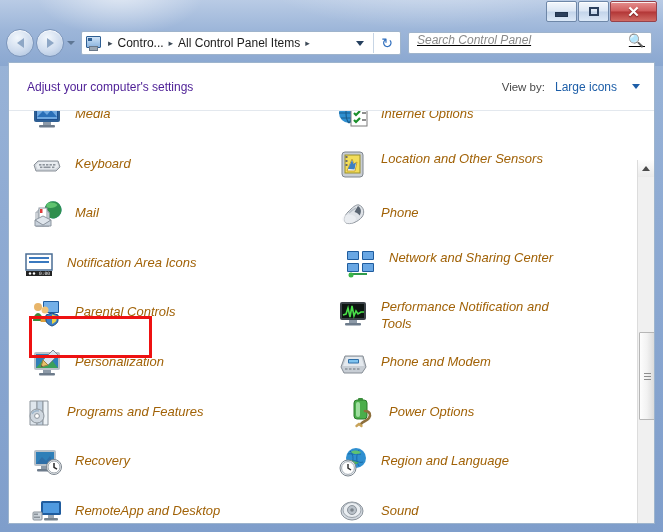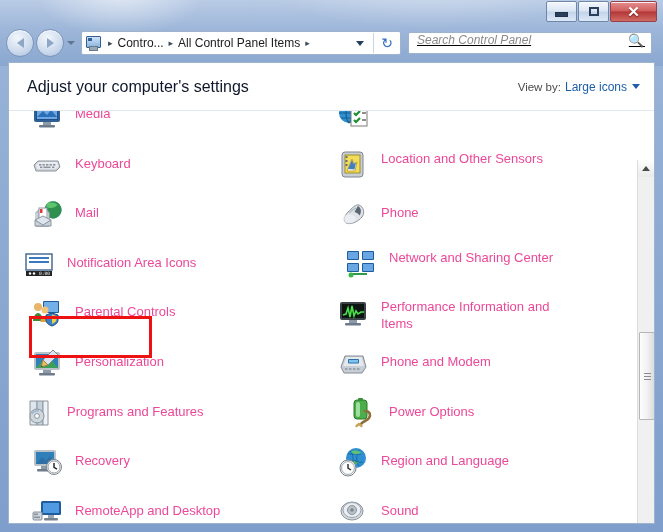"Adjust your computer's settings" .pagetitle { color: #0f172a -> #4c1d95; font-size: 16px -> 12px }
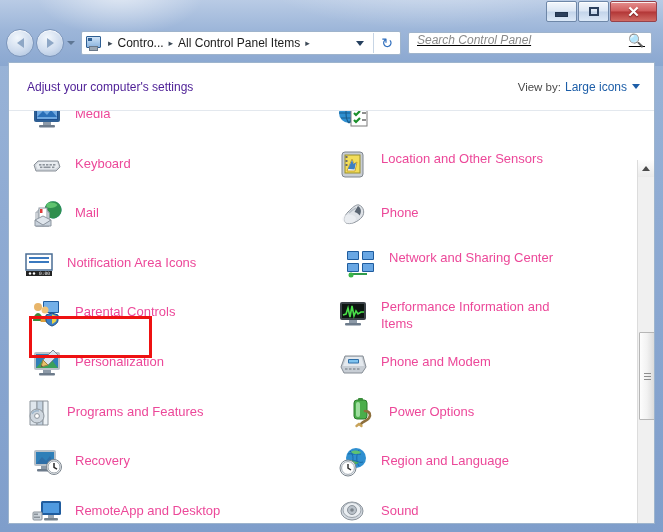"View by:" .viewby-label { margin-right: 4px -> 10px }
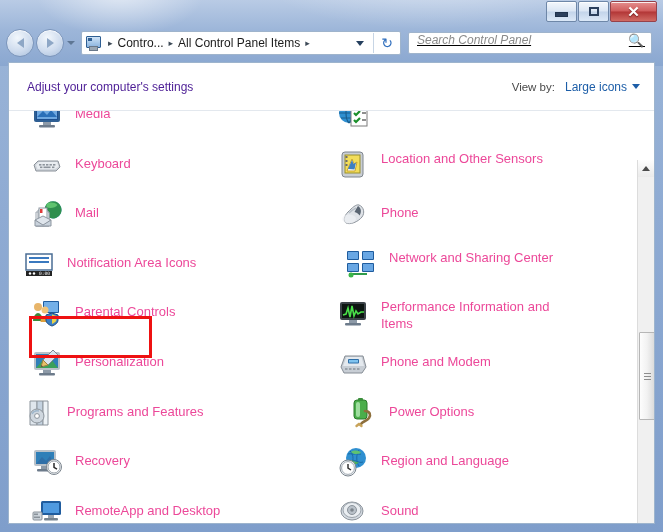"Large icons" .viewby-value { margin-right: 5px -> 15px }
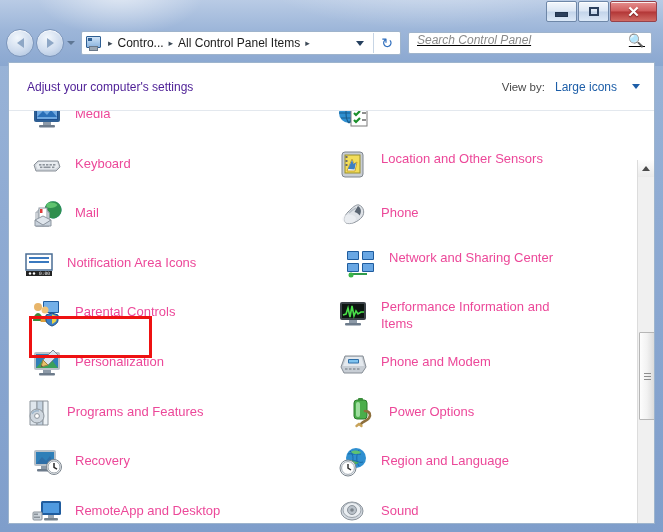"Media" .cpitem .lbl { color: #ec4899 -> #a16207; font-style: none -> italic }
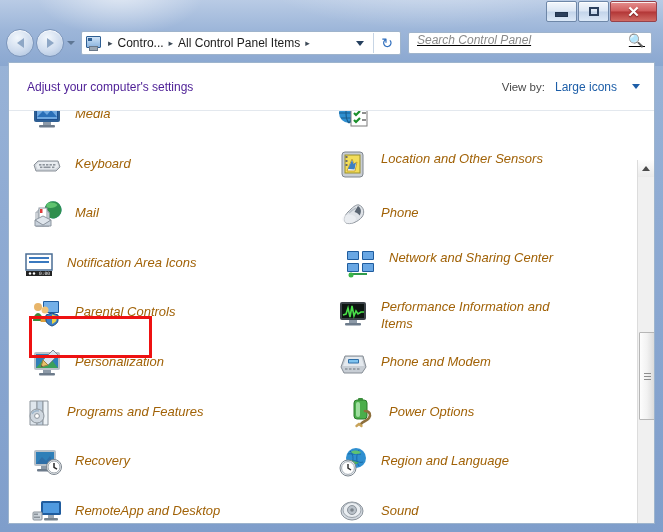"Internet Options" span.lbl { html: none -> <span>Internet Options</span> }
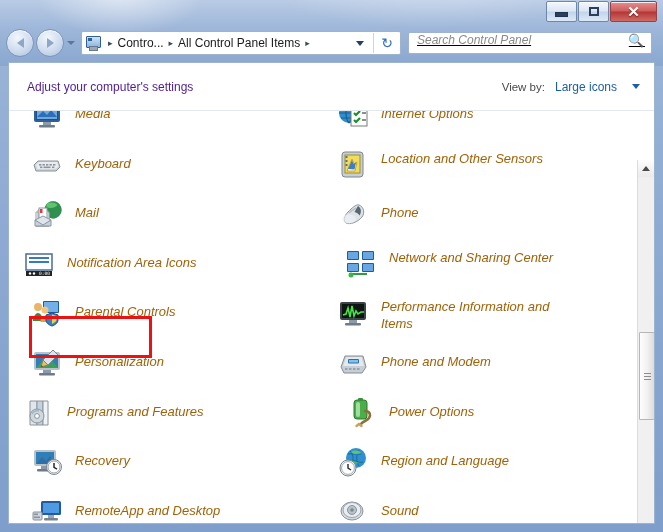"Performance Information and Items" span.lbl { text: Information and Items -> Notification and Tools }
